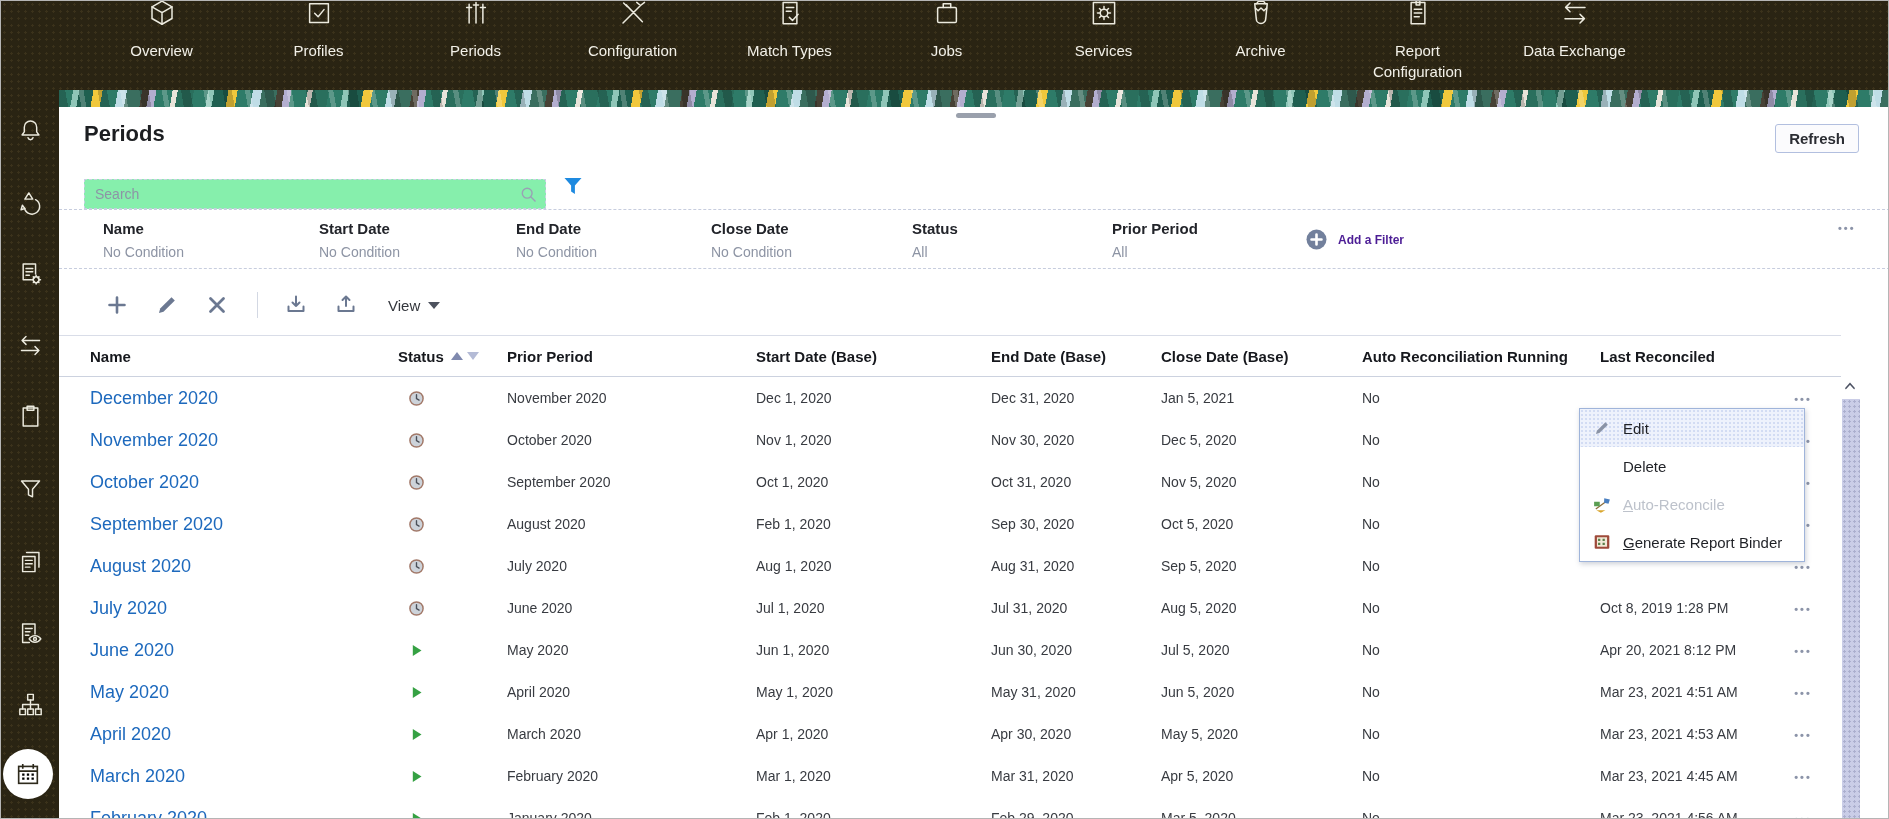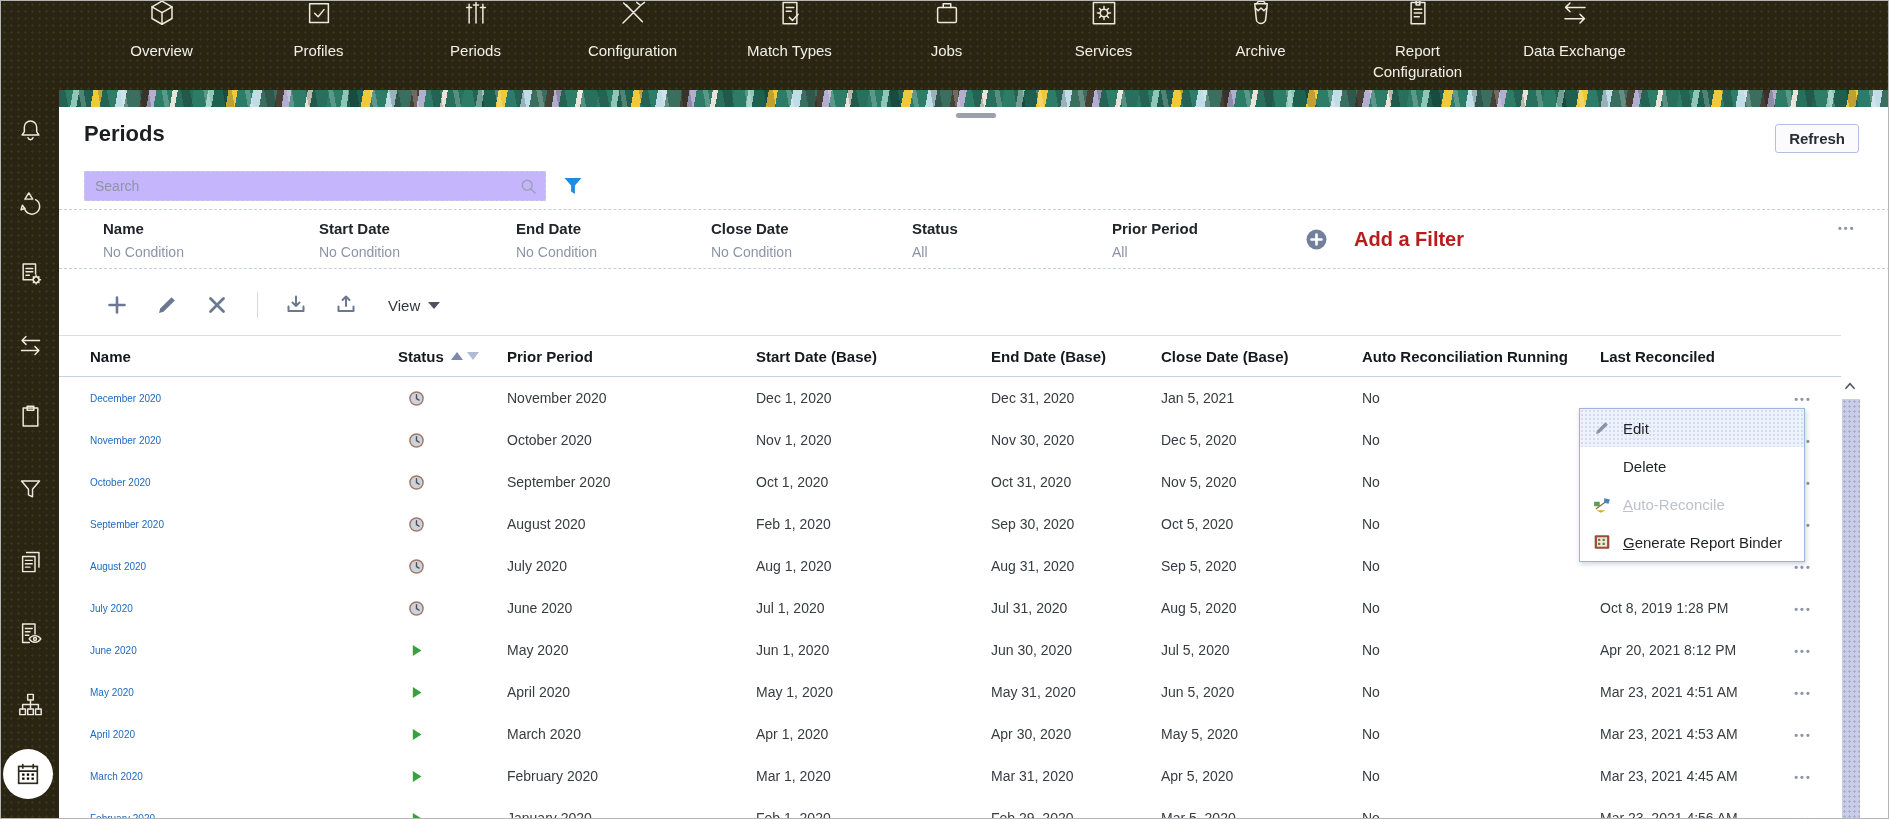"Search" .search-box { background: #c4b5fd -> #86efac; top: 64px -> 72px }
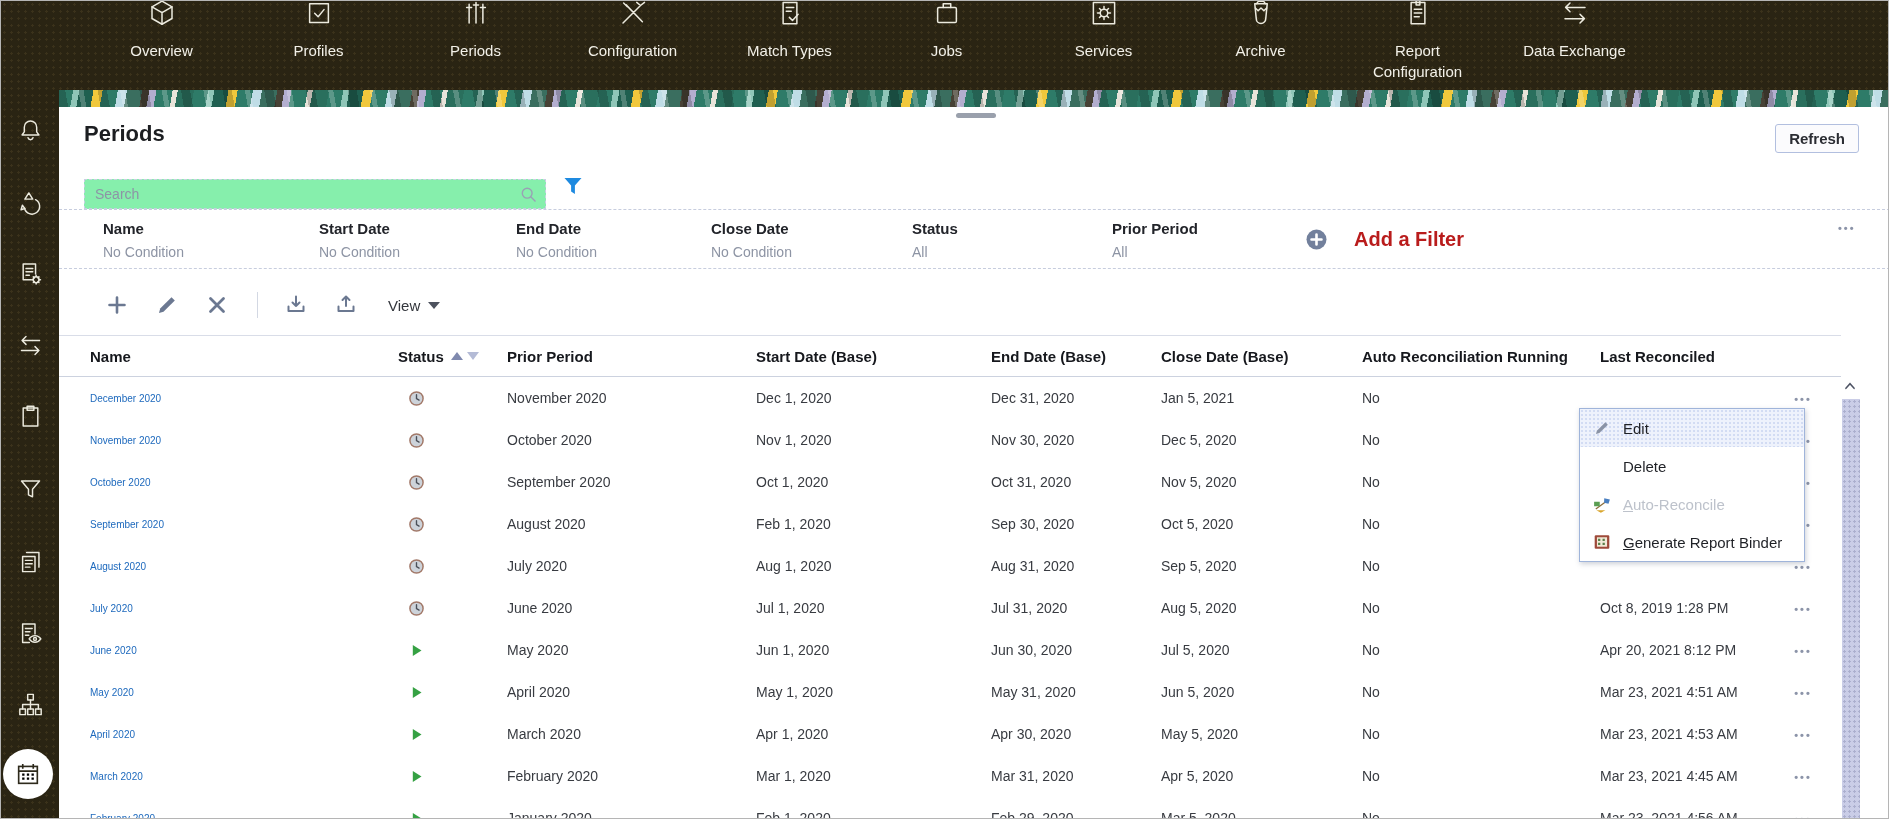"Add a Filter" .add-filter-label { color: #b91c1c -> #4c1d95; font-size: 20px -> 12px; margin-left: 16px -> none }
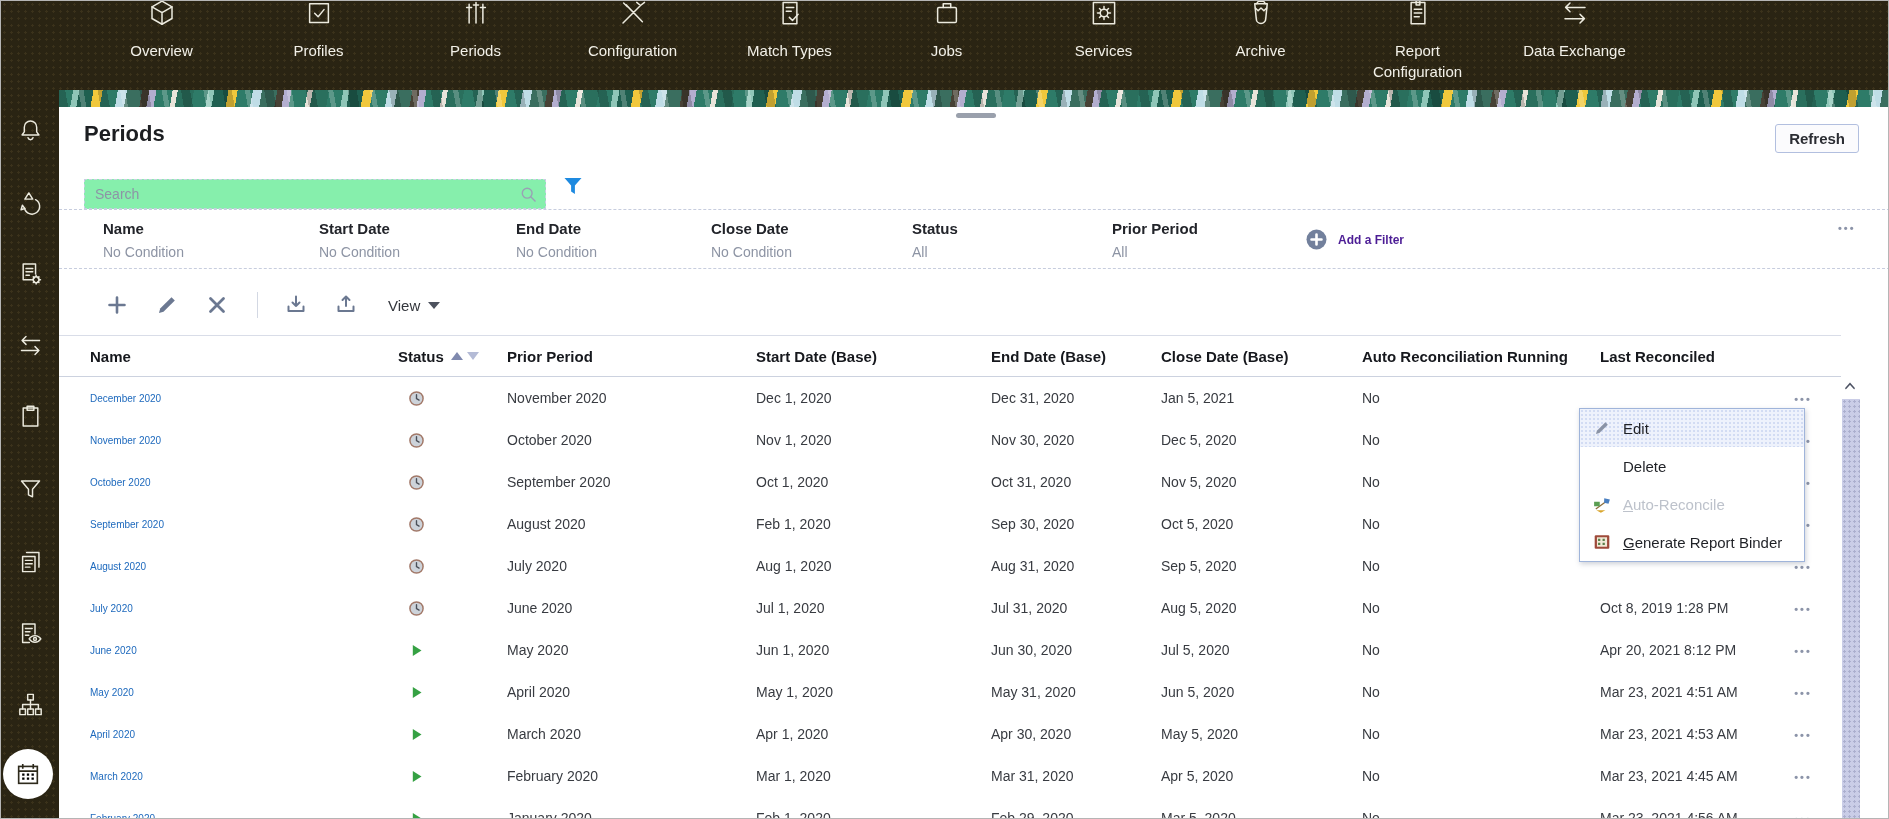"December 2020" .td-name { font-size: 10px -> 18px }
